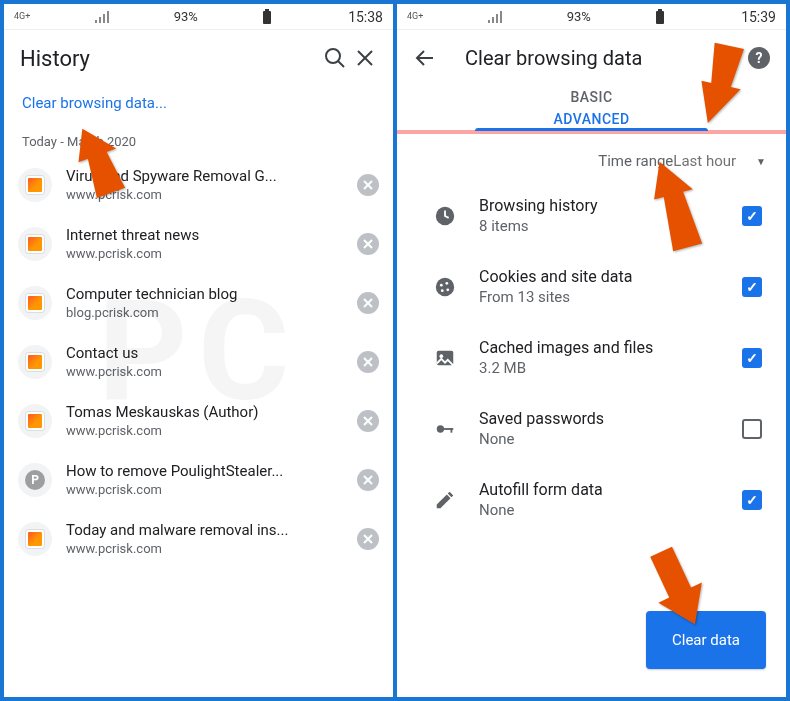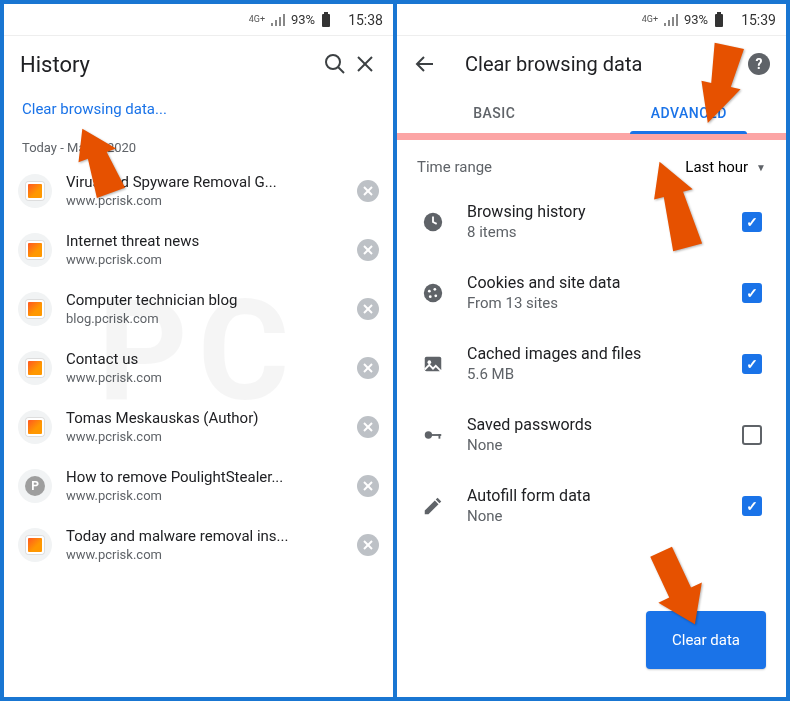"4G+" .statusbar { height: 32px -> 26px; justify-content: flex-end -> space-between }
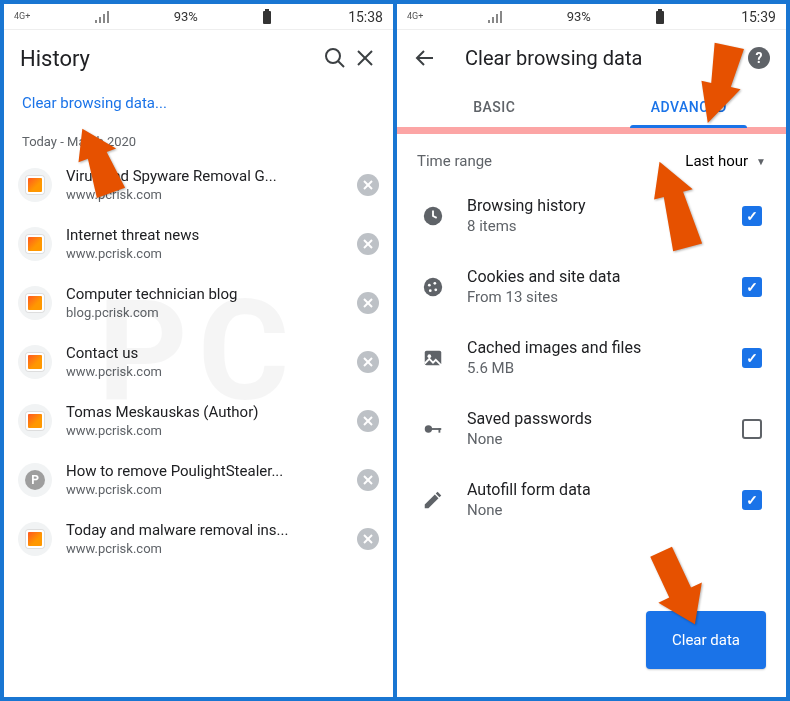"BASIC" .tabs { border-bottom: 7px solid #fca5a5 -> 4px solid #fca5a5; flex-direction: none -> column }
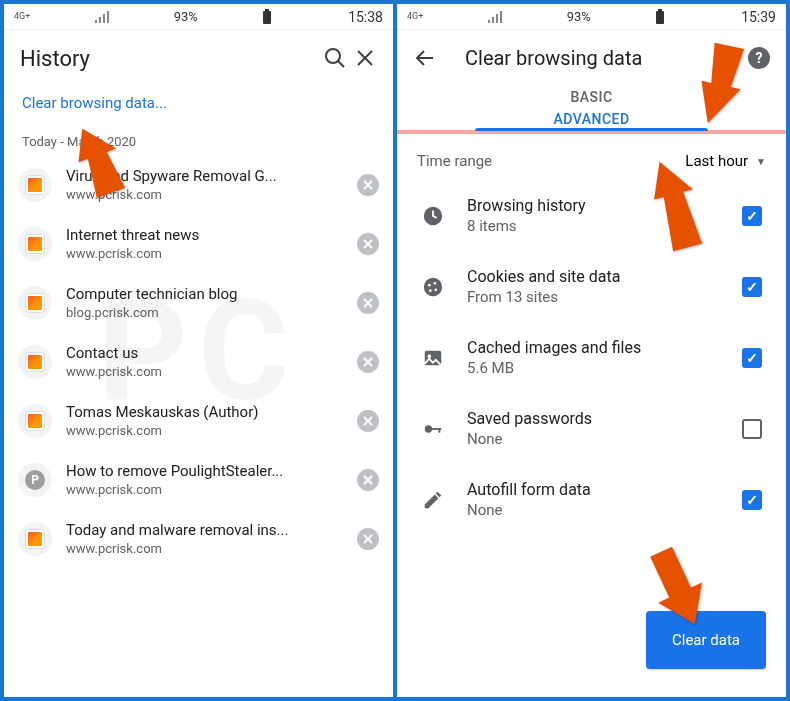"Time range" .timerange { text-align: none -> right }
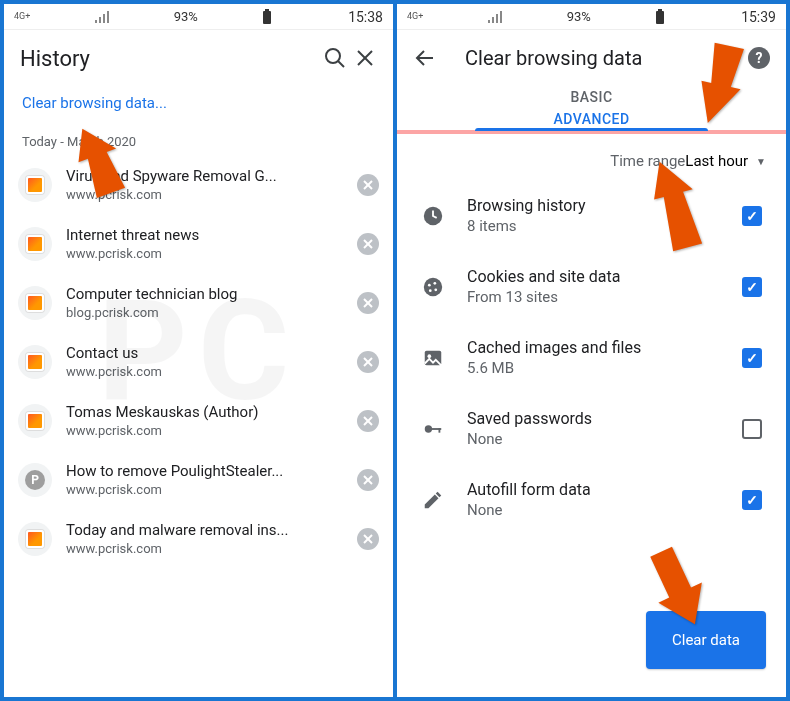"Last hour" .timerange .value { color: #000000 -> #737373; margin-right: 8px -> 20px }
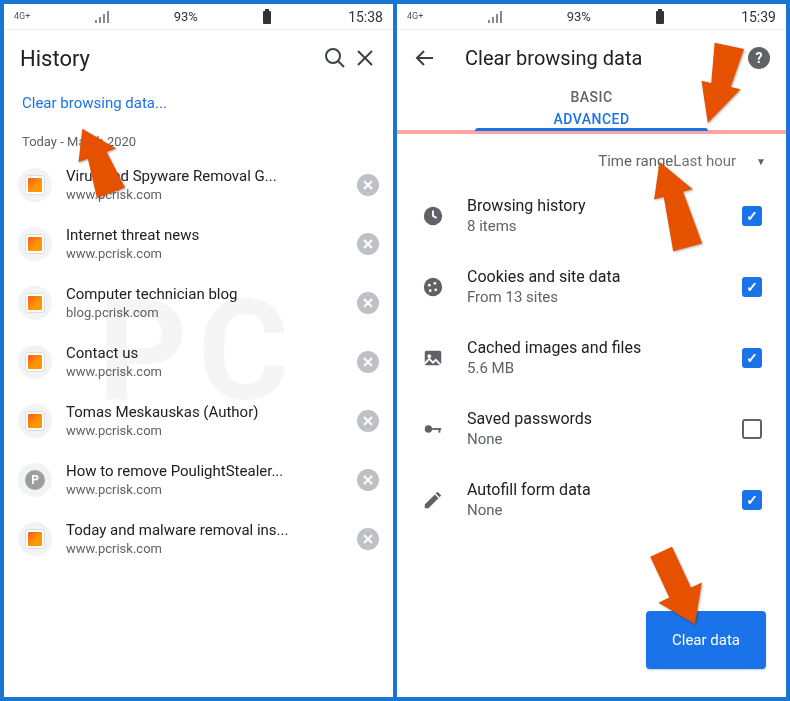"Browsing history" .cblist { margin-left: none -> 12px }
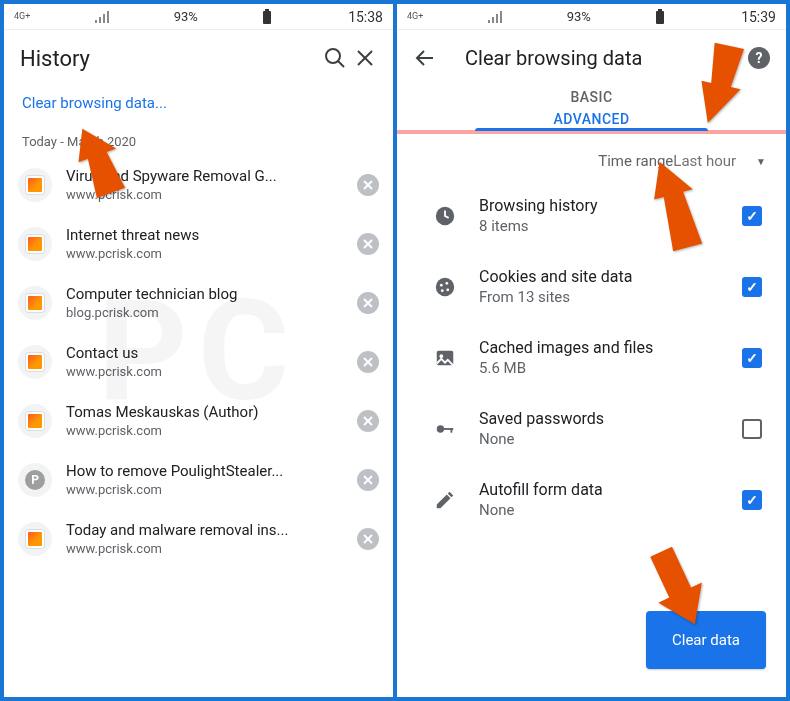"5.6 MB" div.cbsub { text: 5.6 -> 3.2 }
